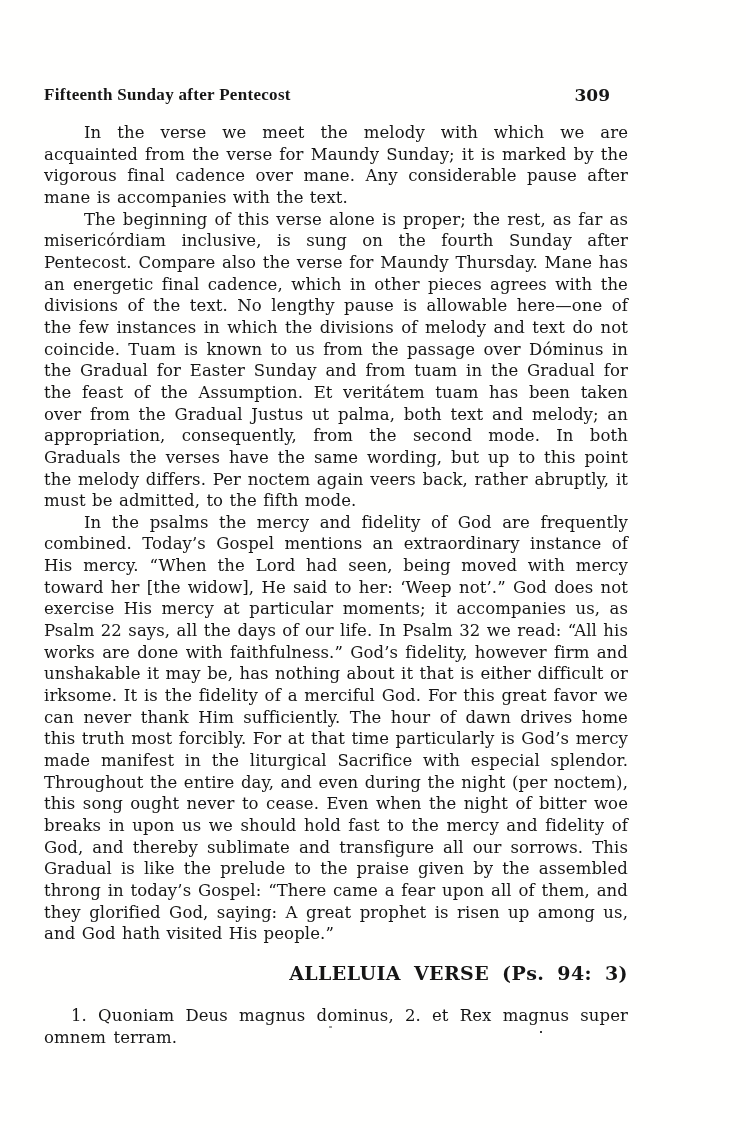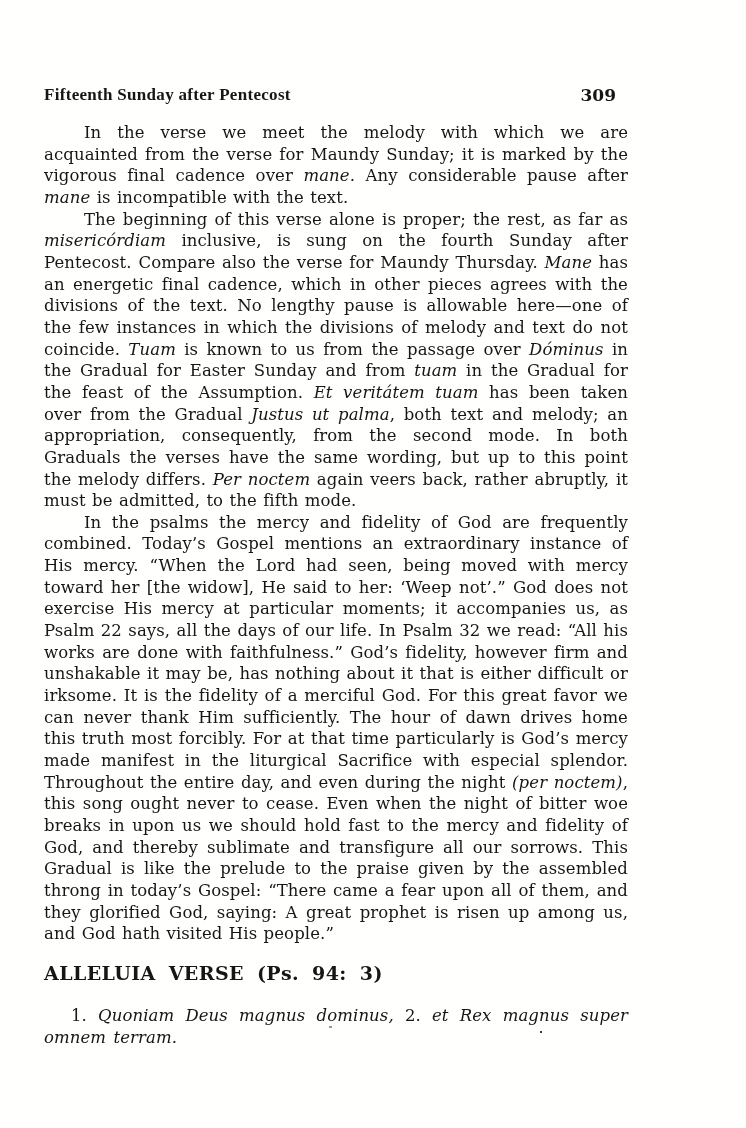"309" .page-number { right: 12px -> 18px }
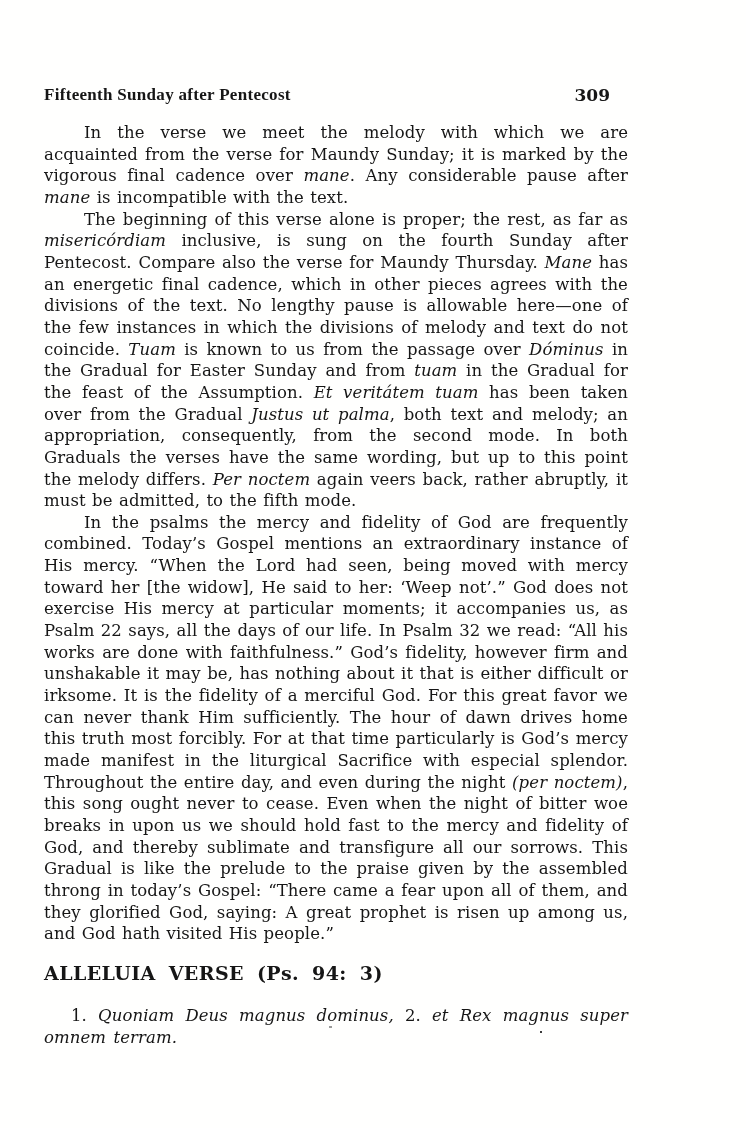"mane" .it { font-style: italic -> none }
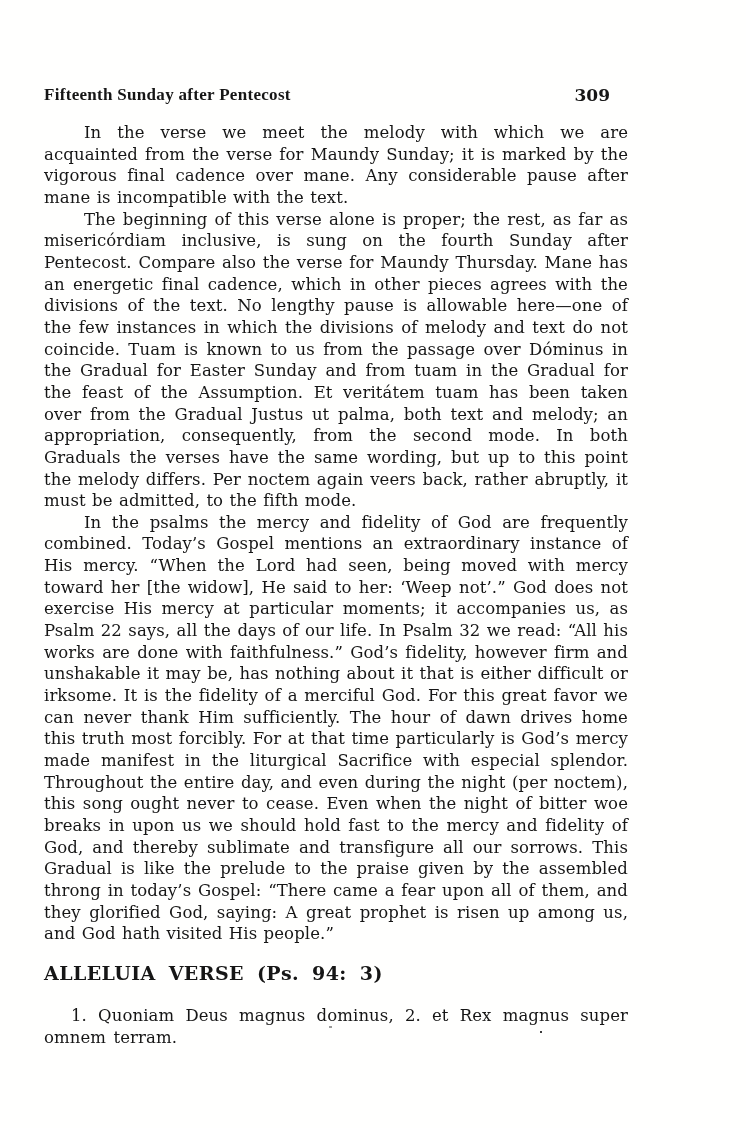"is incompatible with the text." span { text: incompatible -> accompanies }
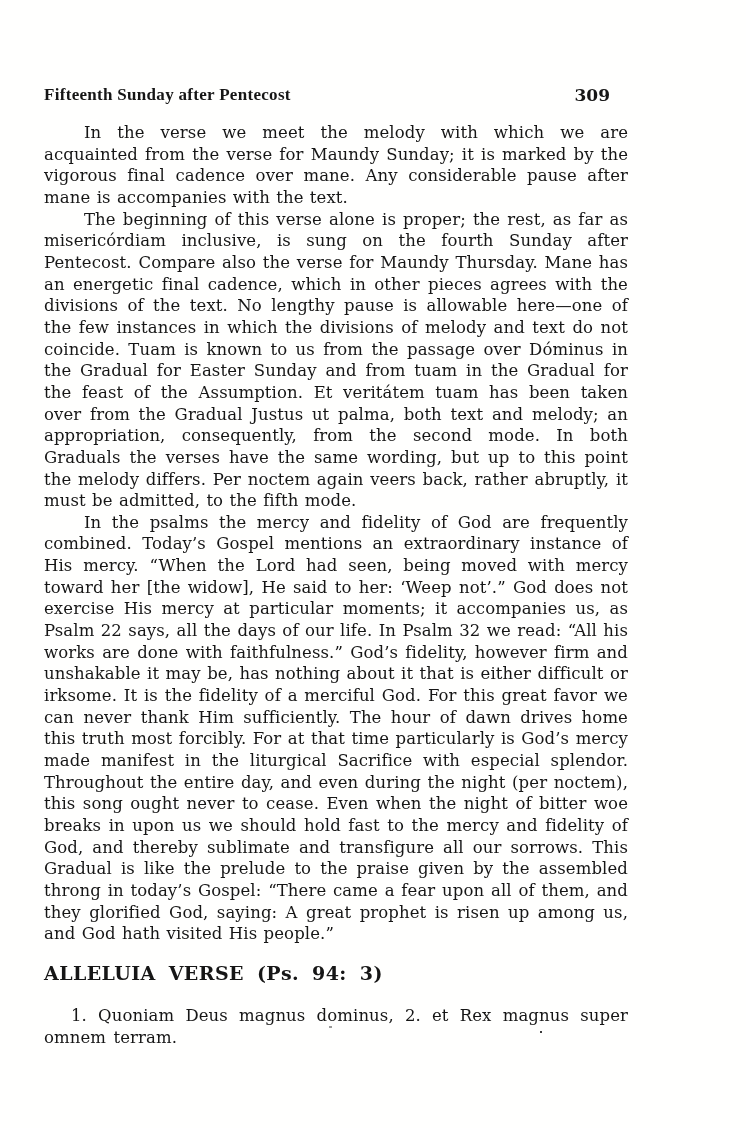"ALLELUIA VERSE (Ps. 94: 3)" .section-heading { text-align: left -> right }
